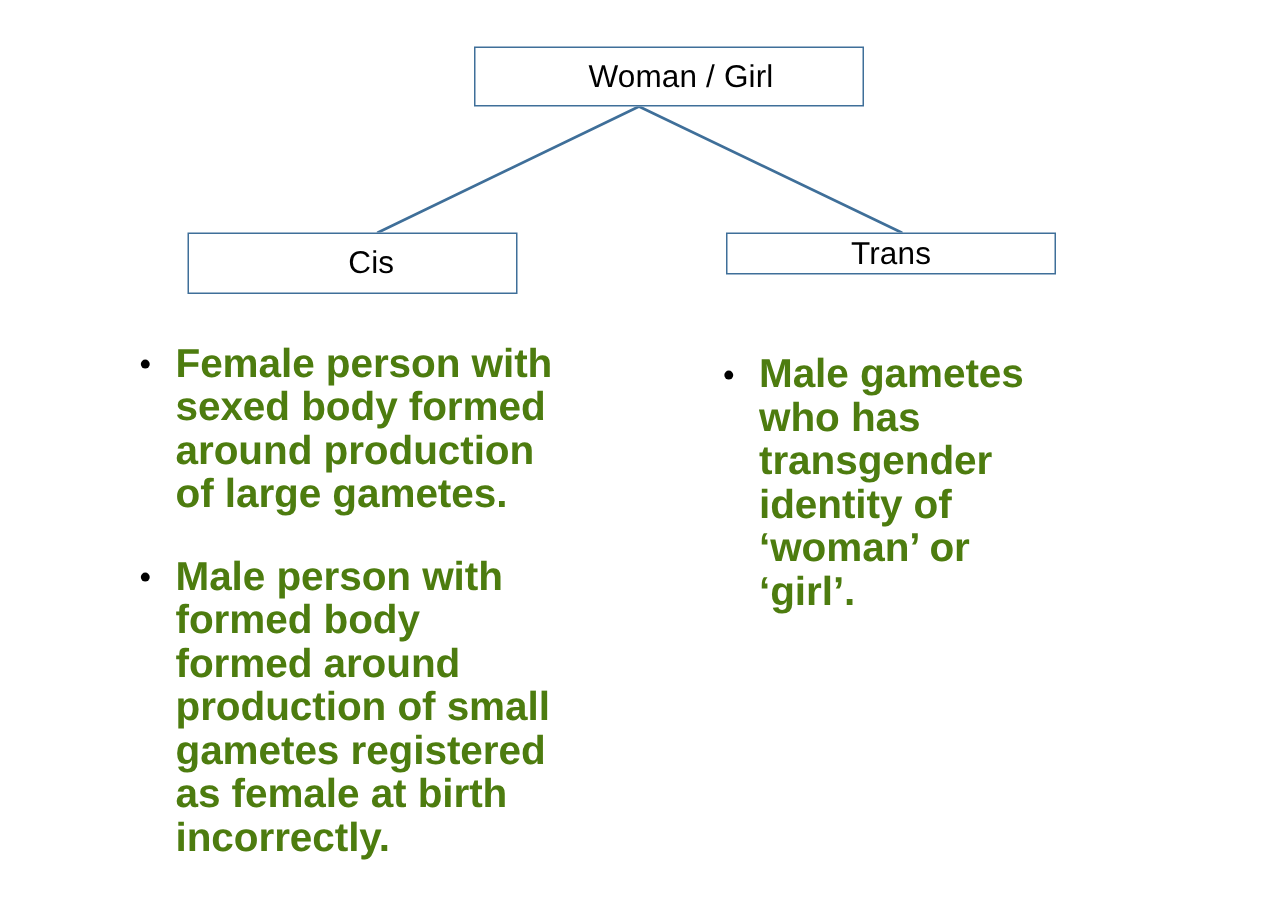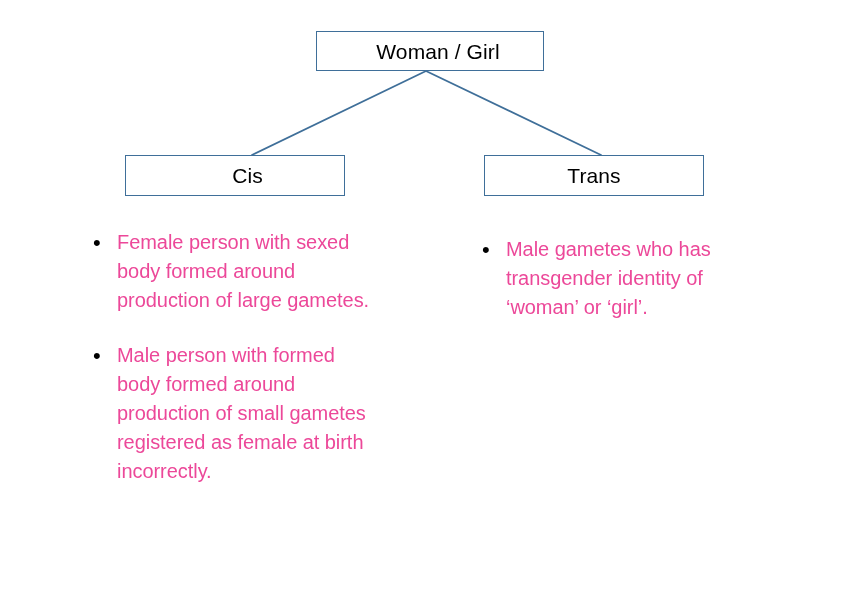"Woman / Girl" #box-root { width: 228px -> 260px }
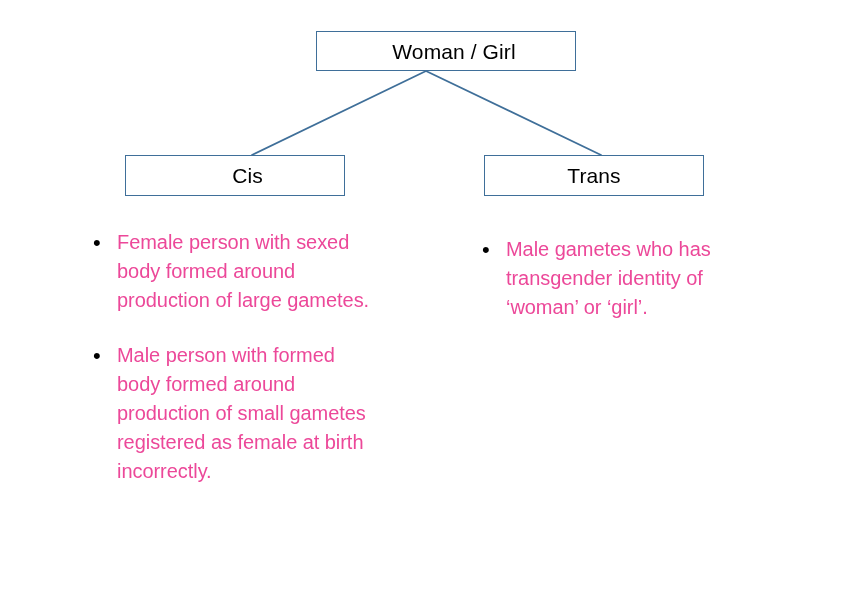"Trans" #box-trans { height: 41px -> 28px }
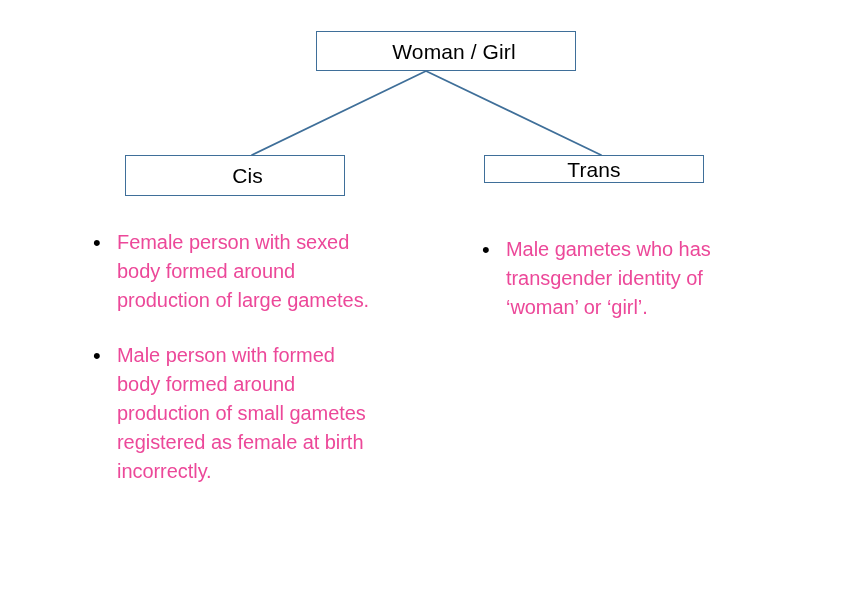"Female person with sexed body" .bullet-text { color: #ec4899 -> #4d7c0f; font-size: 20px -> 27px; font-weight: 400 -> 700 }
